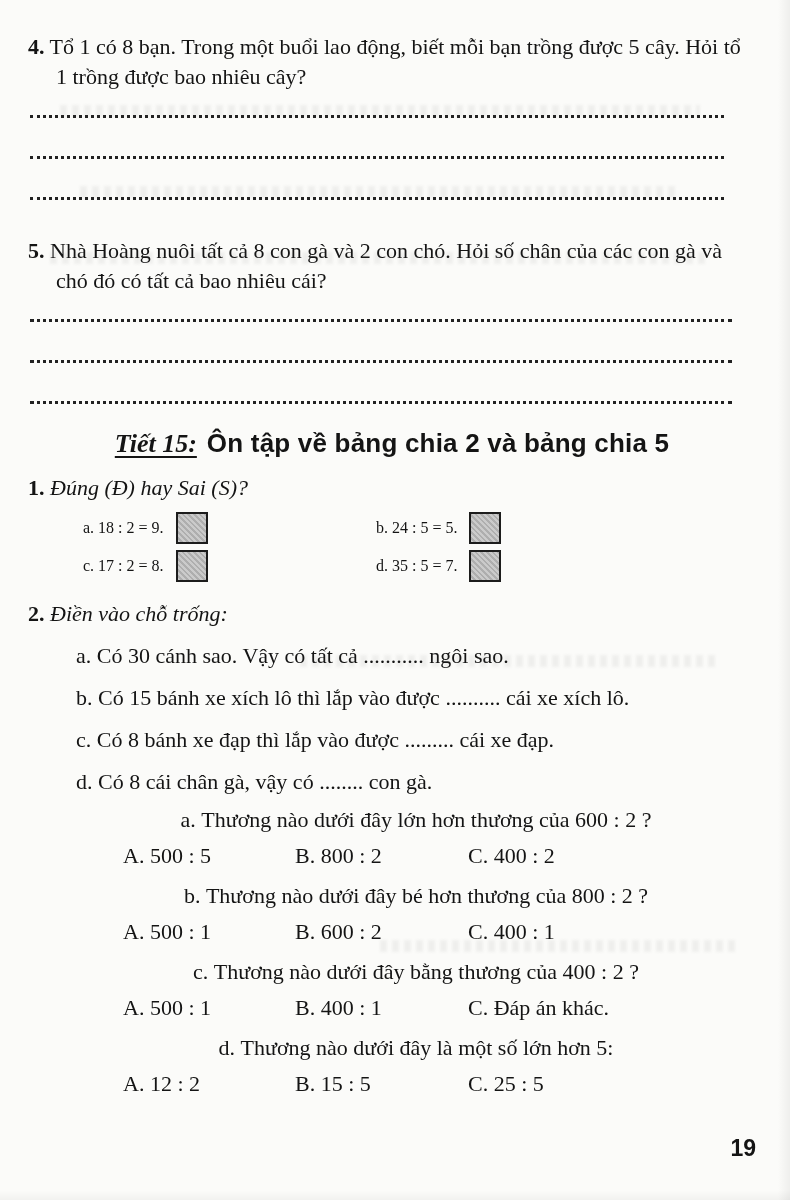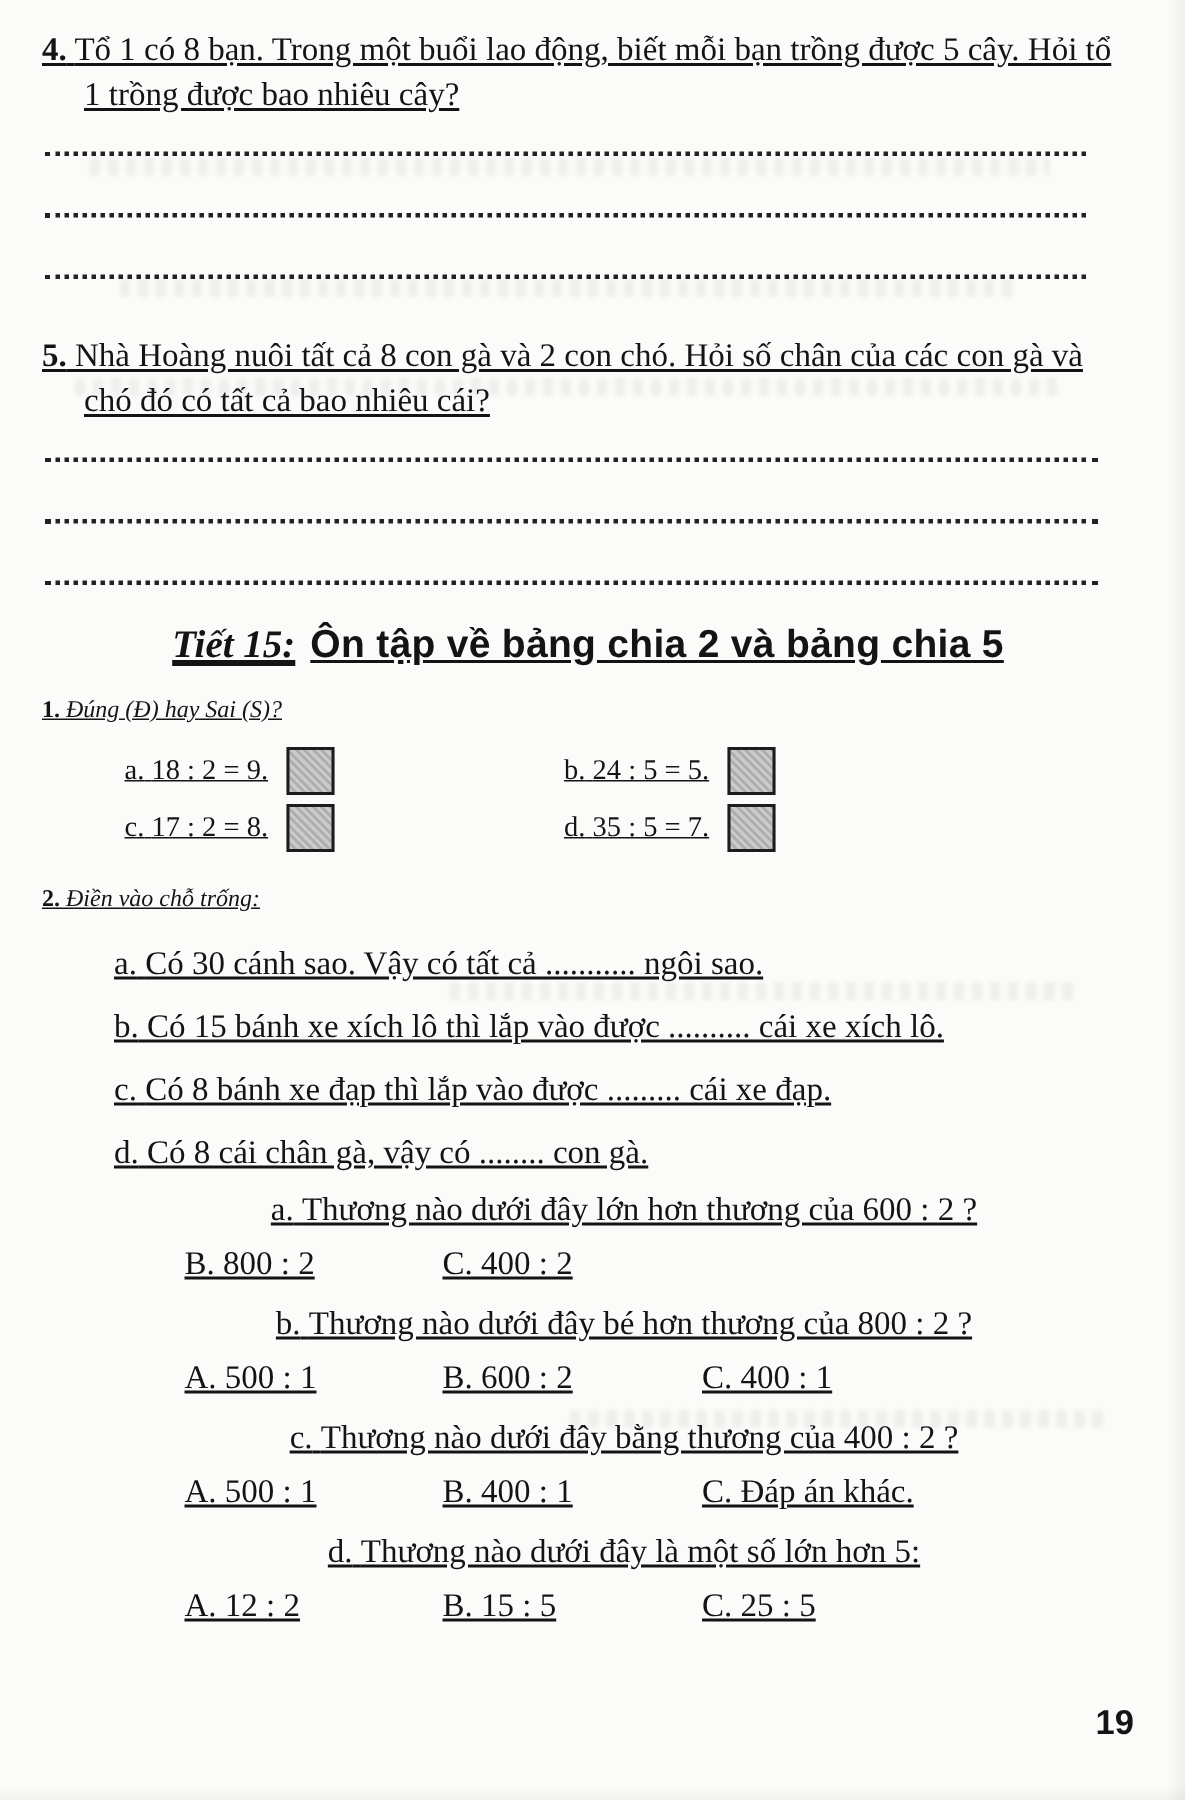"4. Tổ 1 có 8" .page { padding: 18px 34px 0 28px -> 32px 34px 0 28px; text-decoration: underline -> none }
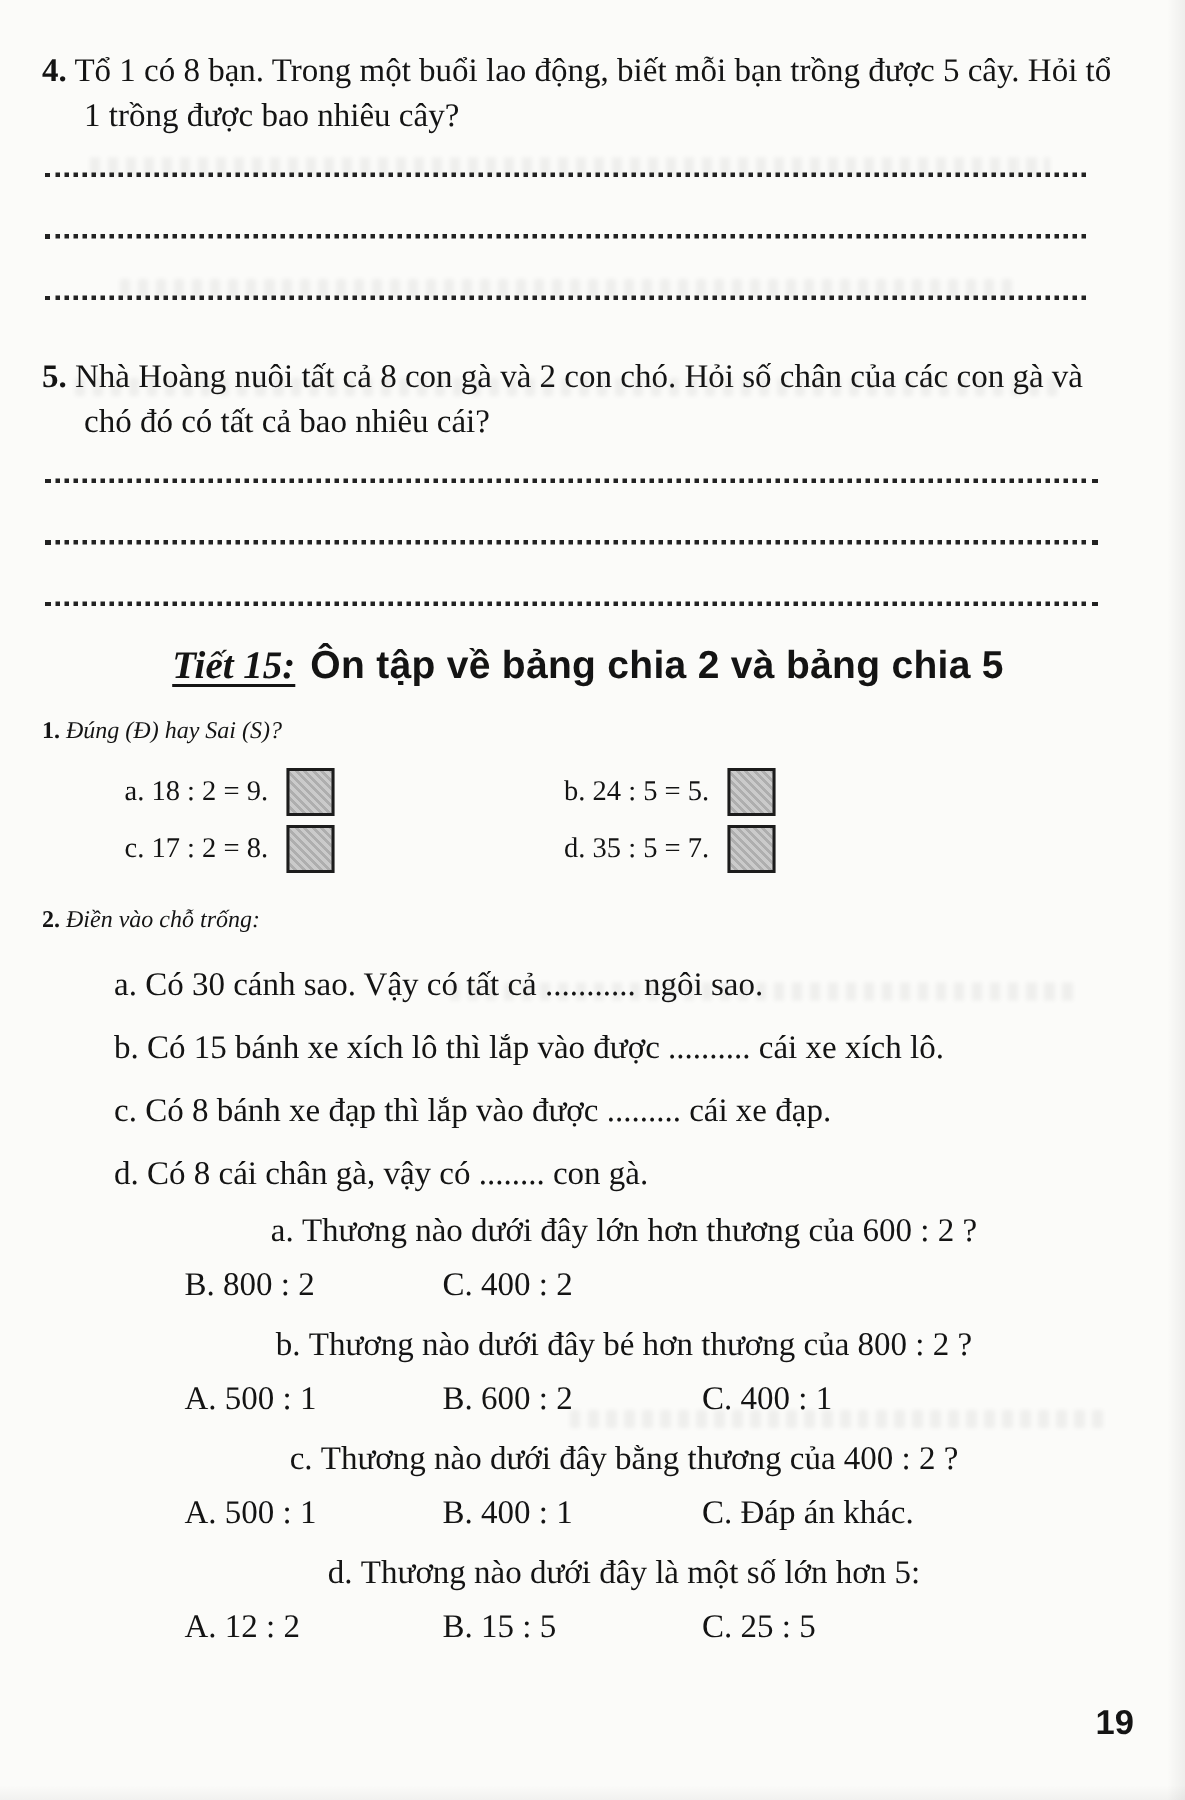"1. Đúng (Đ) hay Sai" .ex-header { font-size: 16px -> 22px }
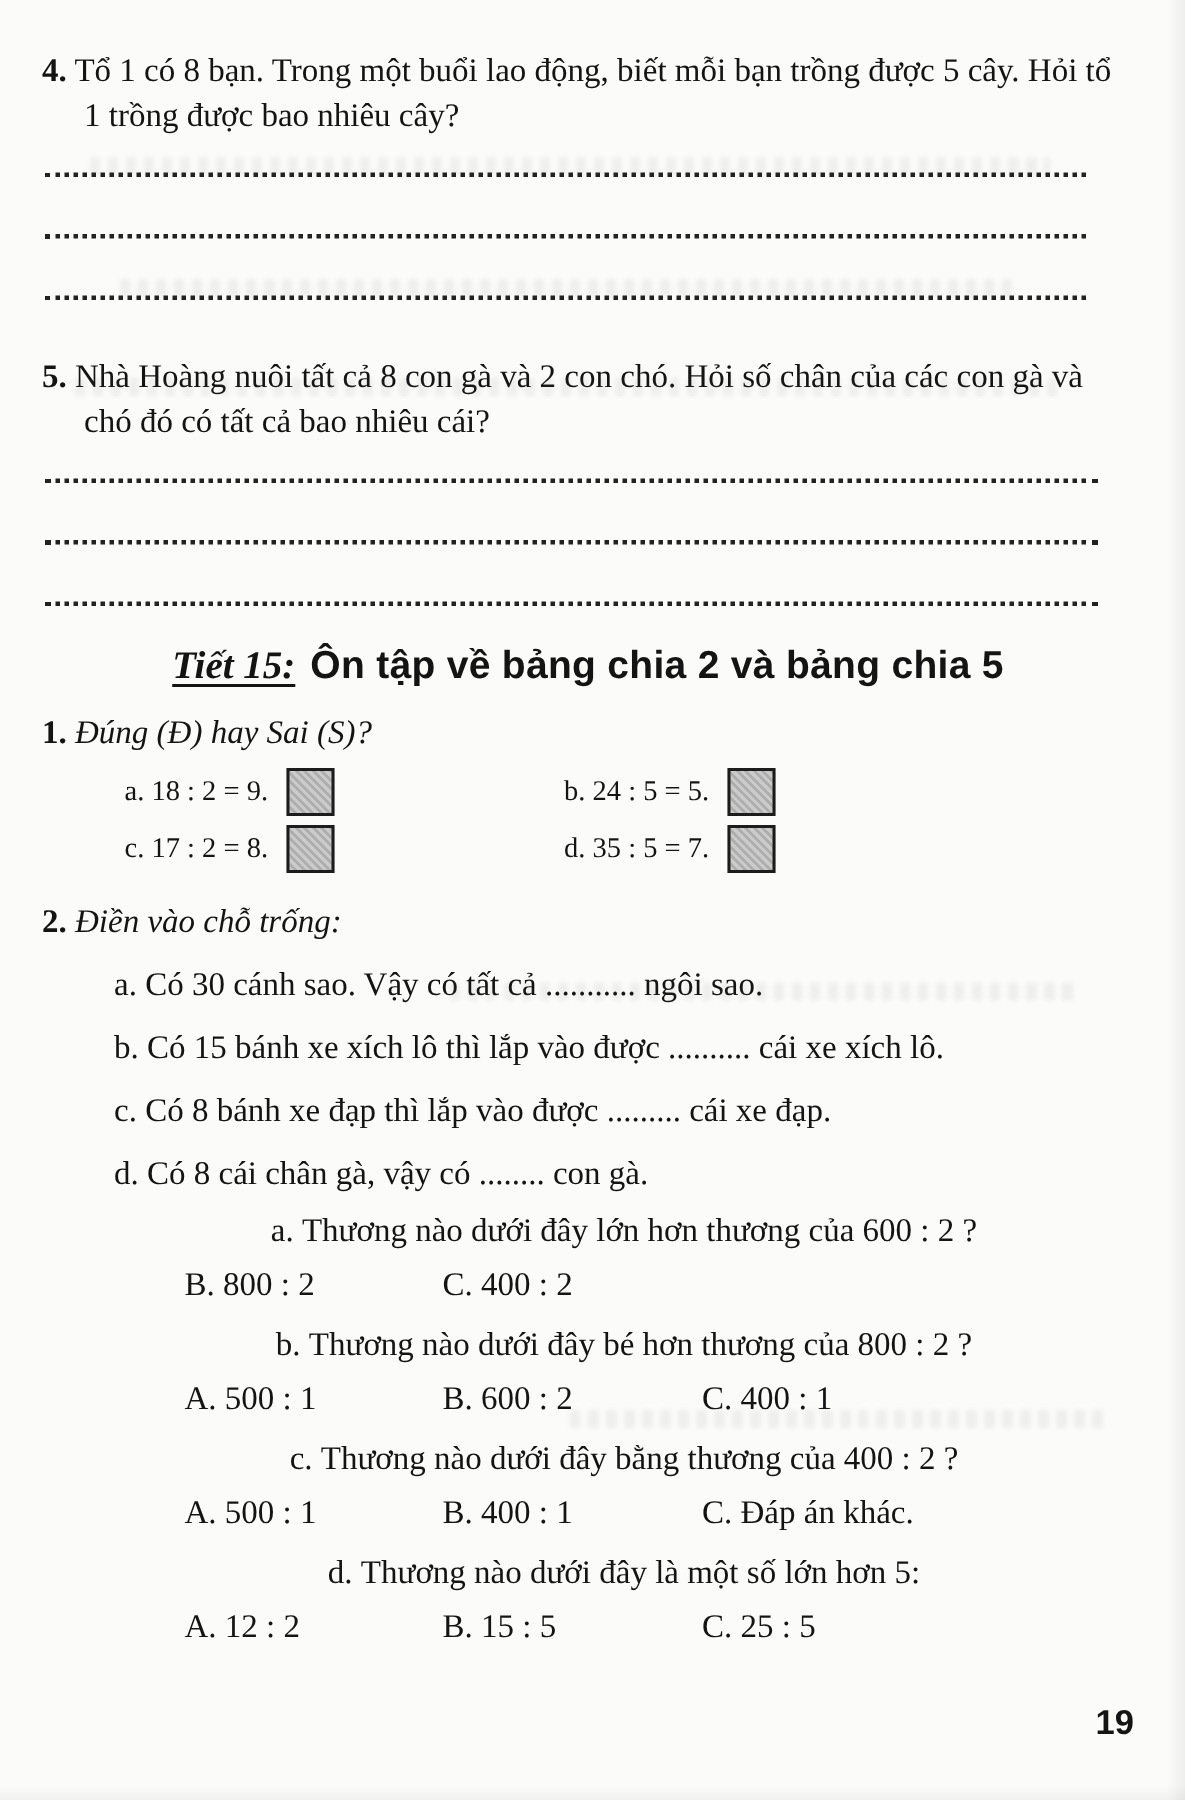"a. 18 : 2 =" .tf-item { font-size: 19px -> 16px }
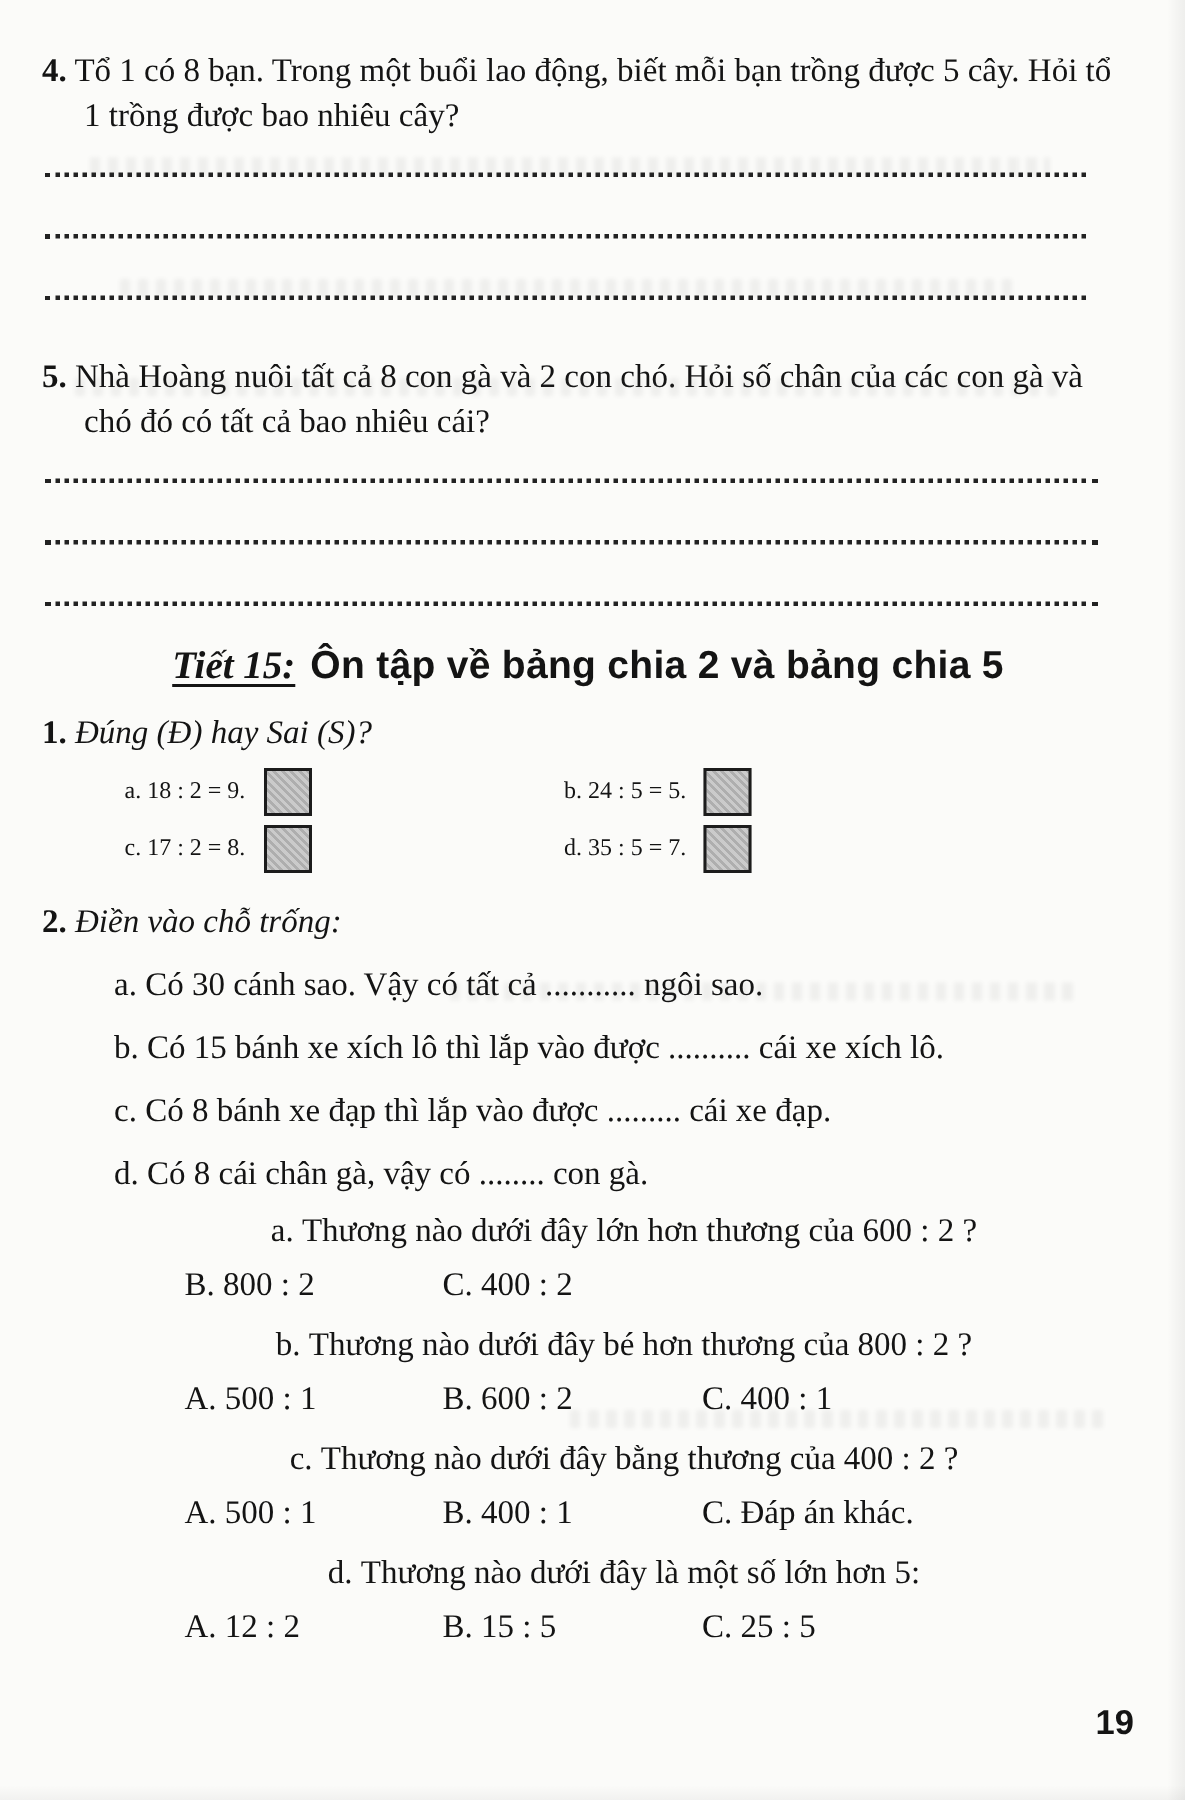"A. 500 : 5" span.opt { html: none -> <span>A. 500 : 5</span> }
